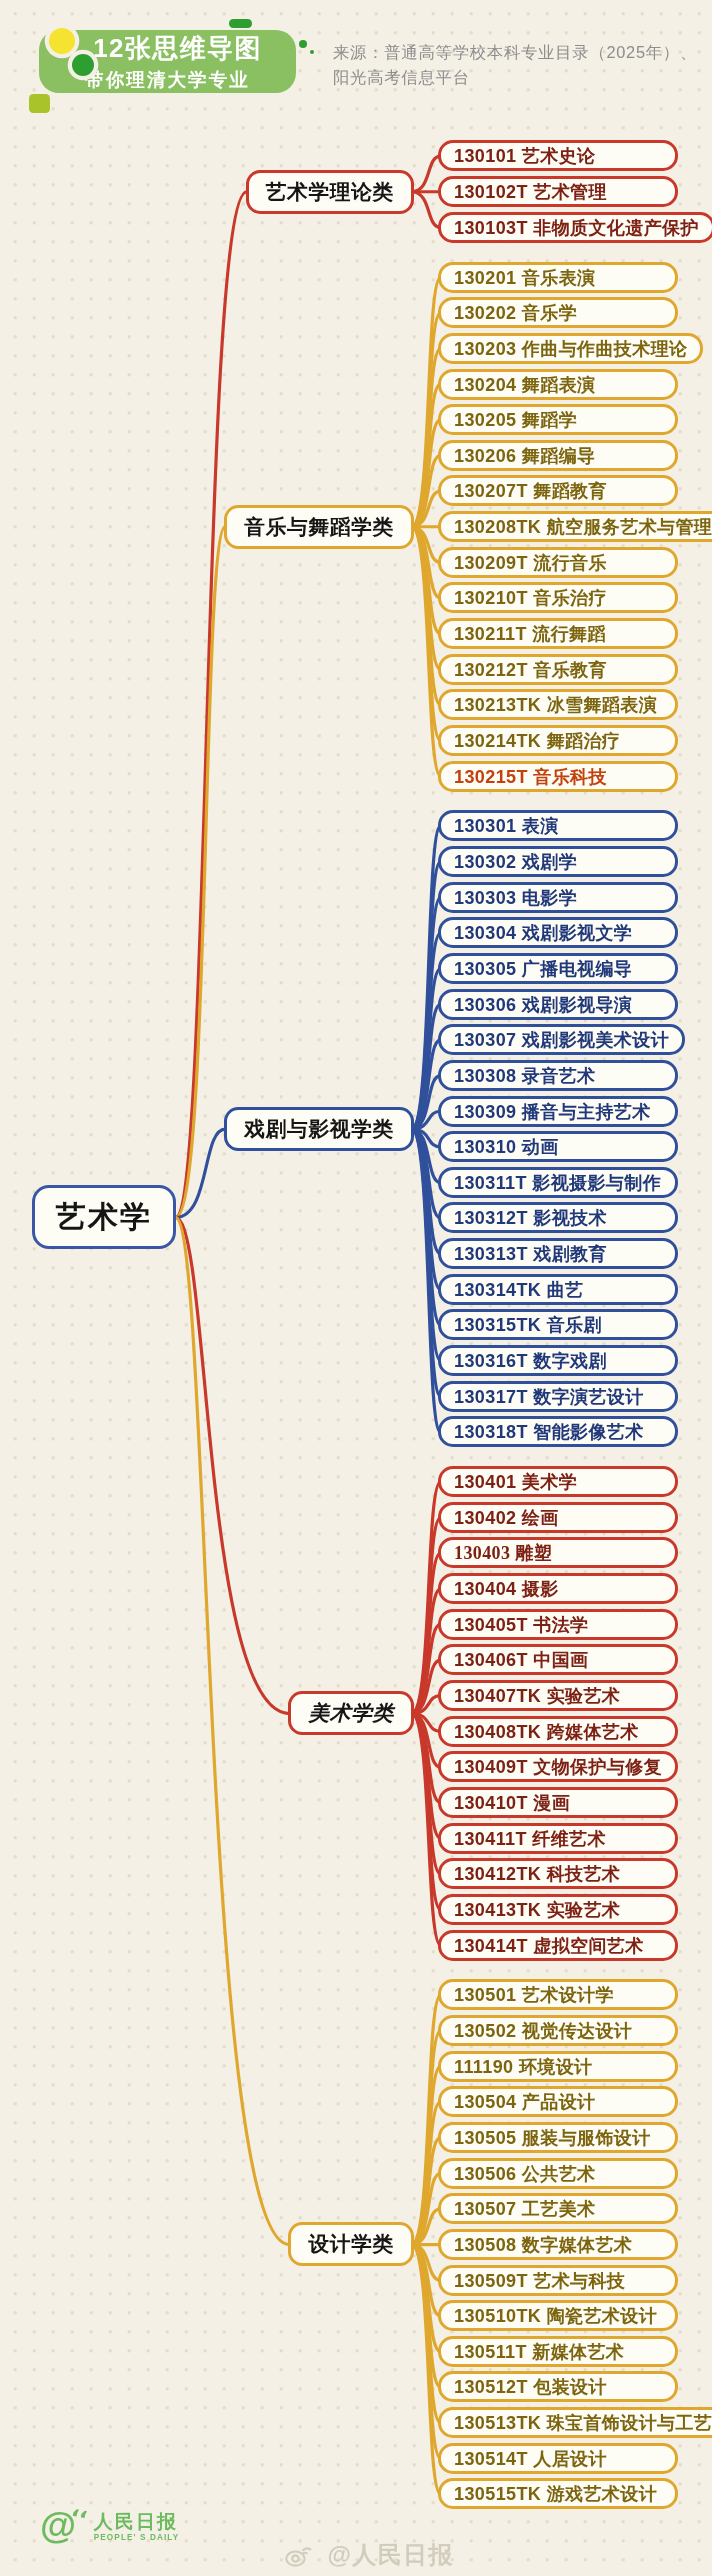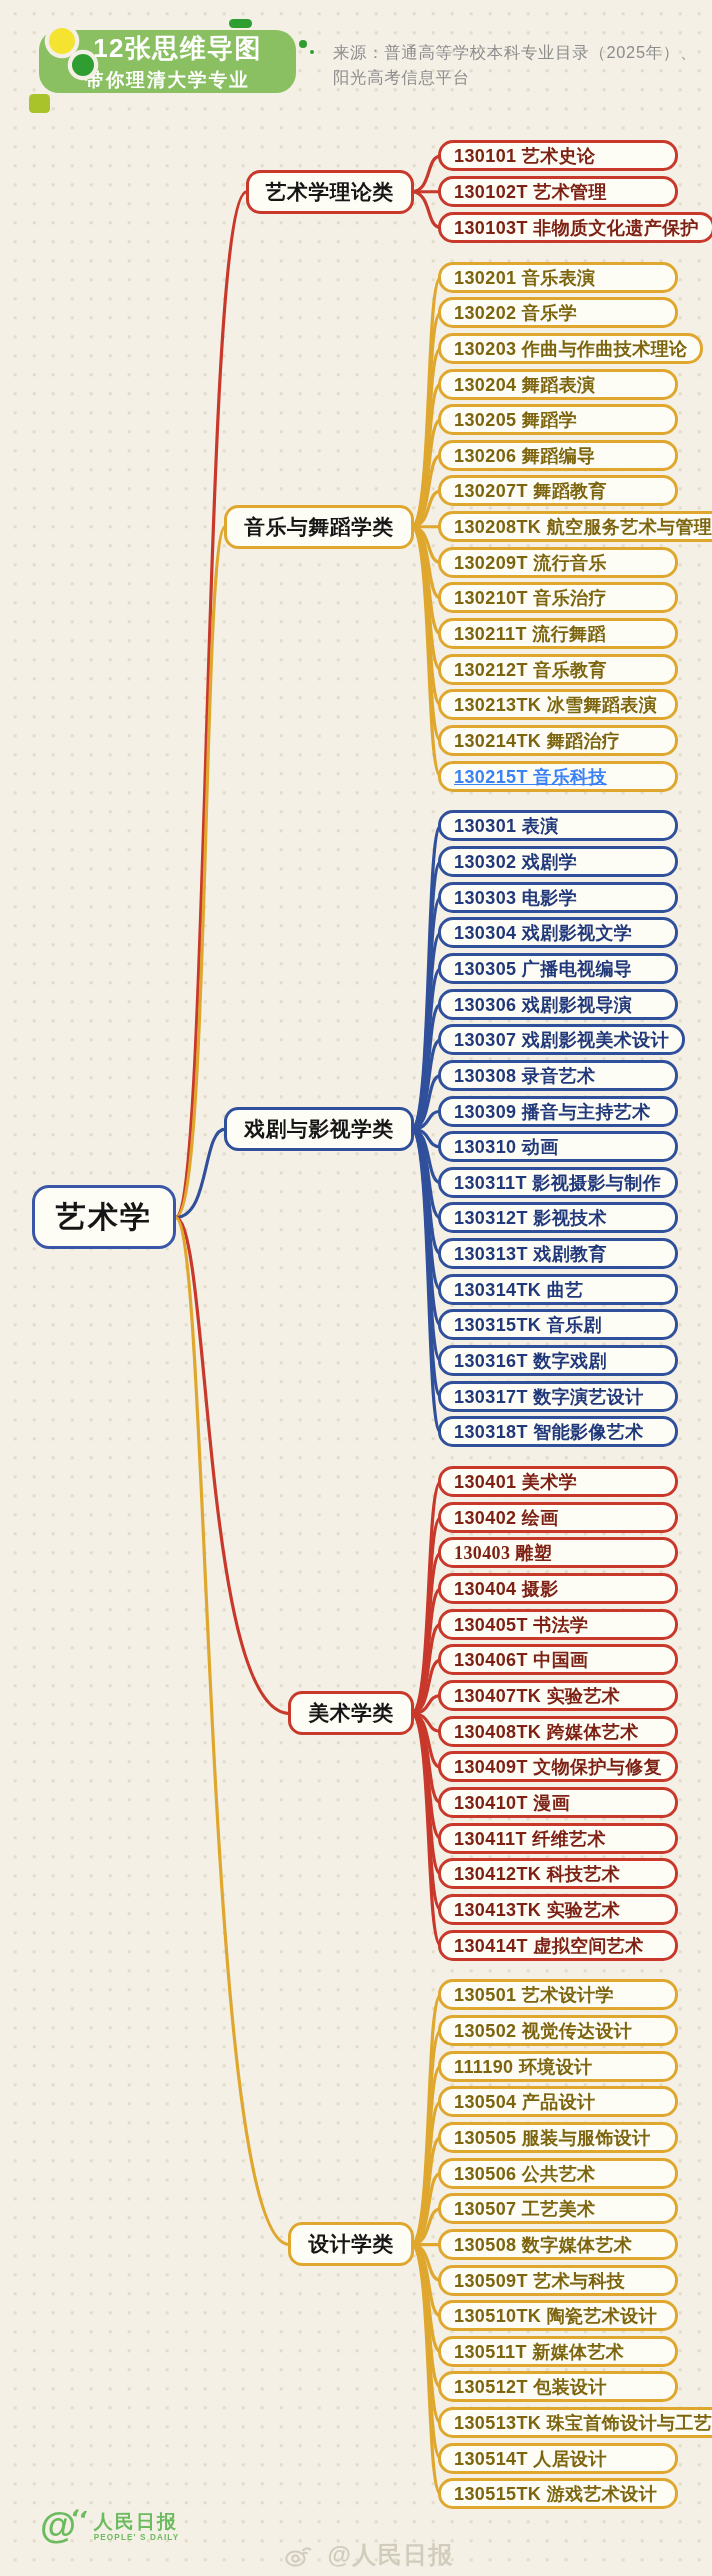"130215T 音乐科技" div.major-item { color: #3b82f6 -> #c2410c; text-decoration: underline -> none }
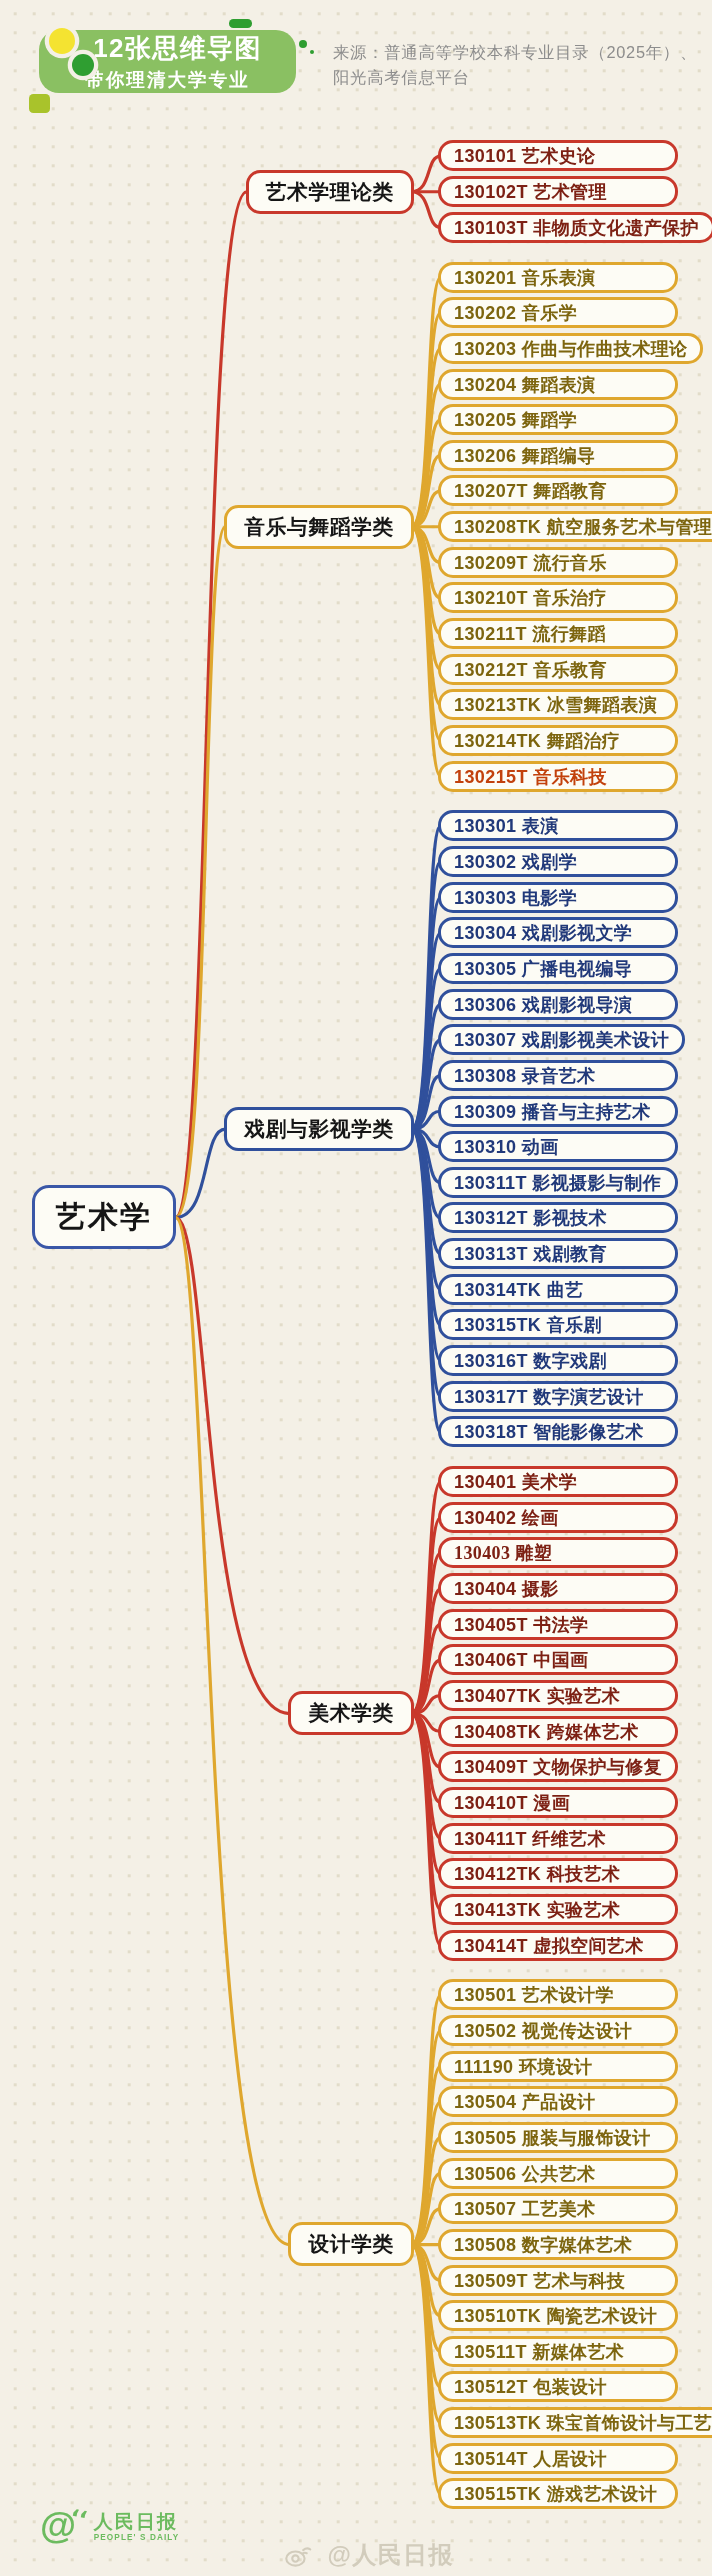"美术学类" div.branch-label { font-style: none -> italic }
